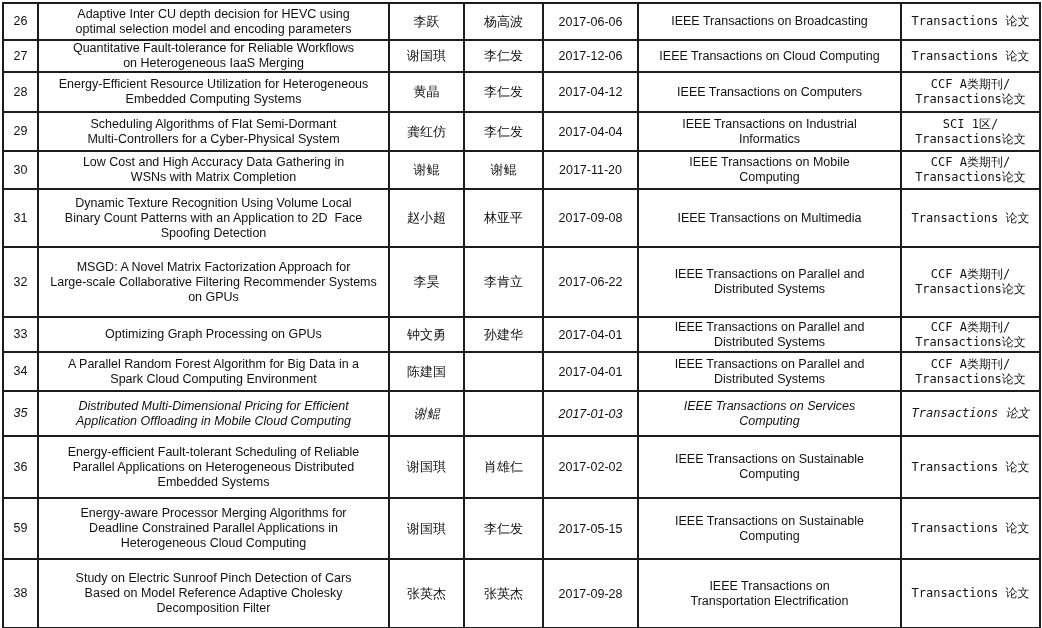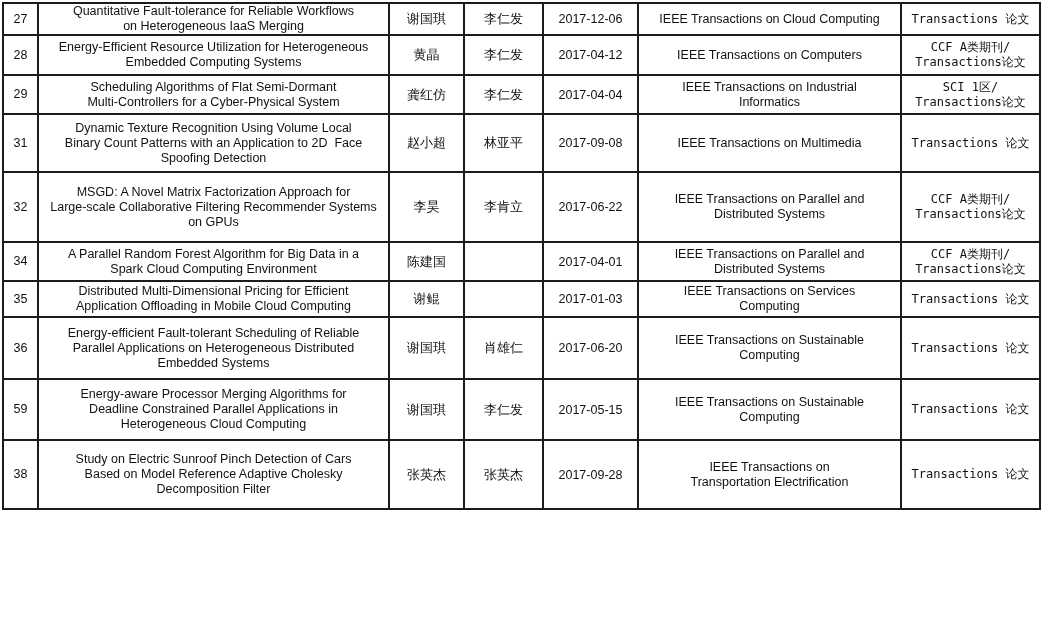"26" tr { html: none -> <tr> <td>26</td> <td>Adaptive Inter CU depth decision for HEVC using optimal selection model and encoding parameters</td> <td>李跃</td> <td>杨高波</td> <td>2017-06-06</td> <td>IEEE Transactions on Broadcasting</td> <td>Transactions 论文</td> </tr> }
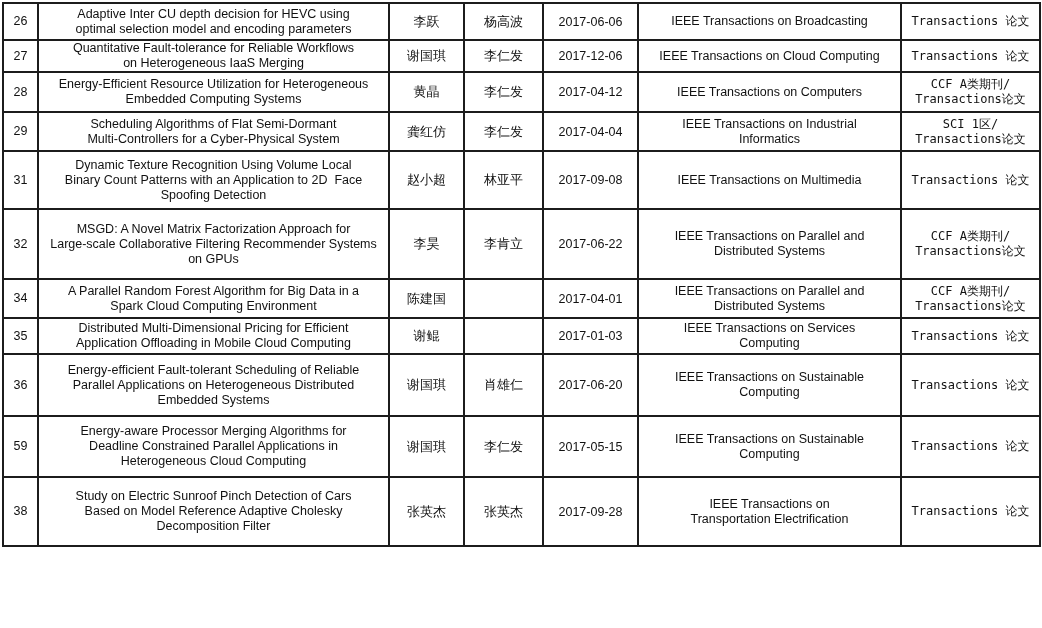"30" tr { html: none -> <tr> <td>30</td> <td>Low Cost and High Accuracy Data Gathering in WSNs with Matrix Completion</td> <td>谢鲲</td> <td>谢鲲</td> <td>2017-11-20</td> <td>IEEE Transactions on Mobile Computing</td> <td>CCF A类期刊/ Transactions论文</td> </tr> }
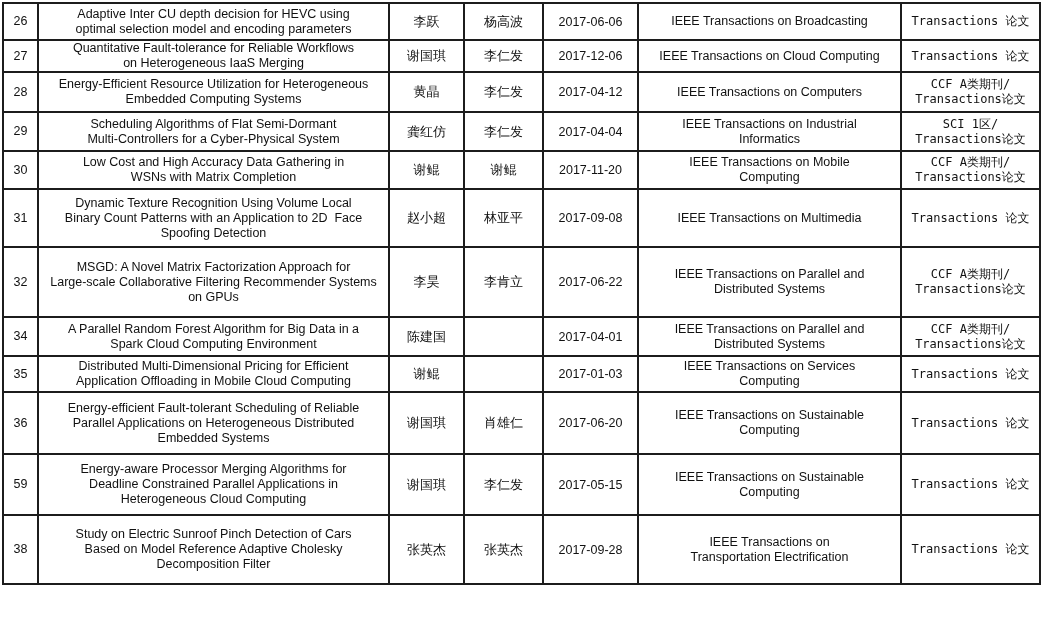"33" tr { html: none -> <tr> <td>33</td> <td>Optimizing Graph Processing on GPUs</td> <td>钟文勇</td> <td>孙建华</td> <td>2017-04-01</td> <td>IEEE Transactions on Parallel and Distributed Systems</td> <td>CCF A类期刊/ Transactions论文</td> </tr> }
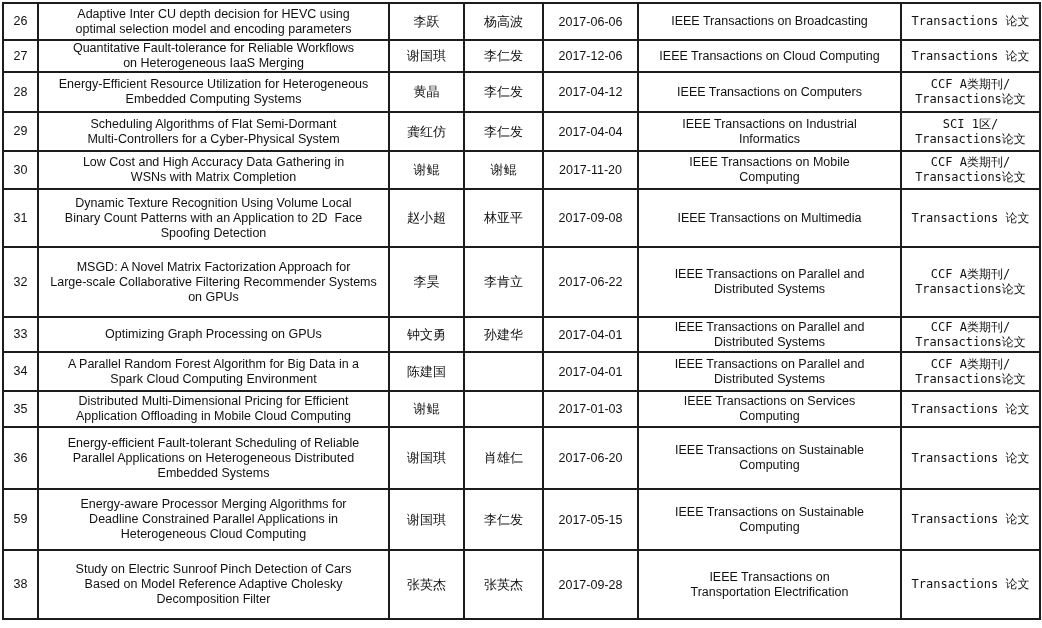"35" tr { font-style: none -> italic; height: 36px -> 45px }
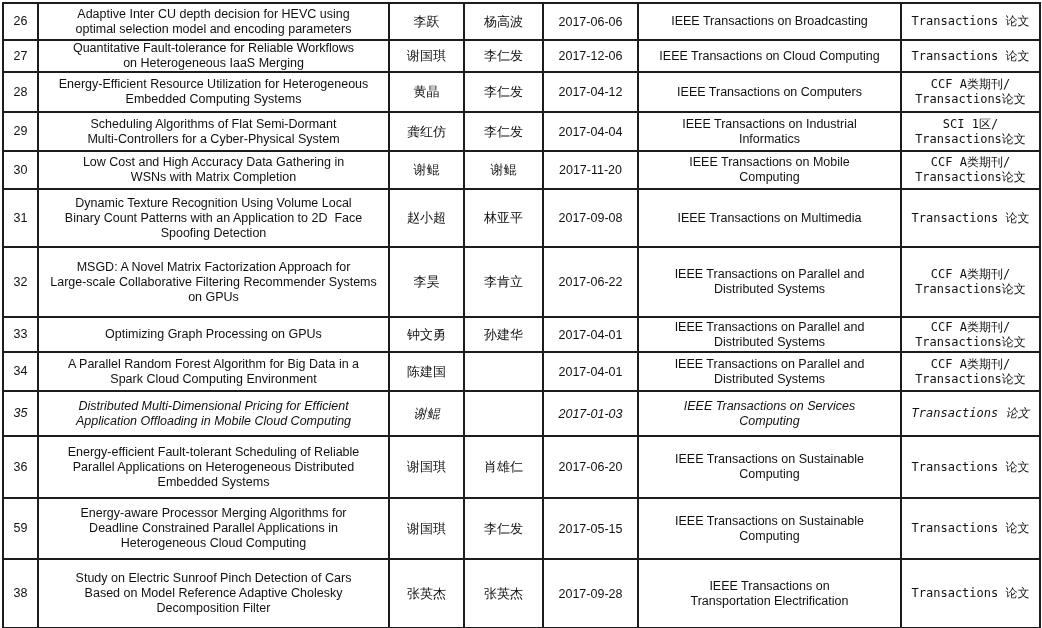"2017-06-20" td.c-date { text: 2017-06-20 -> 2017-02-02 }
